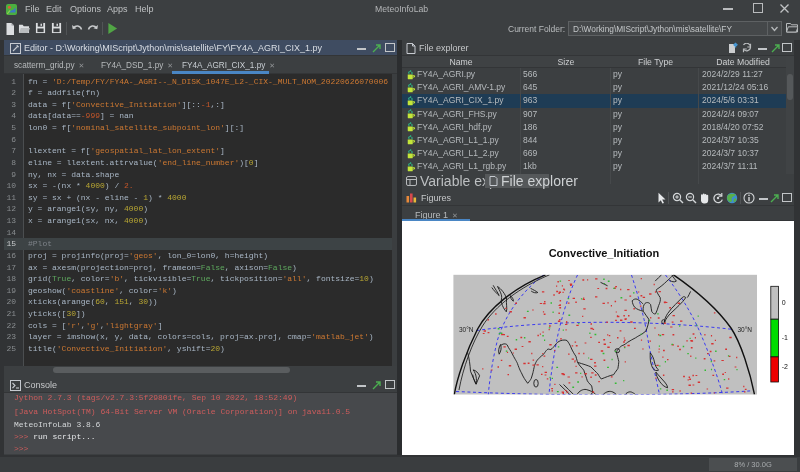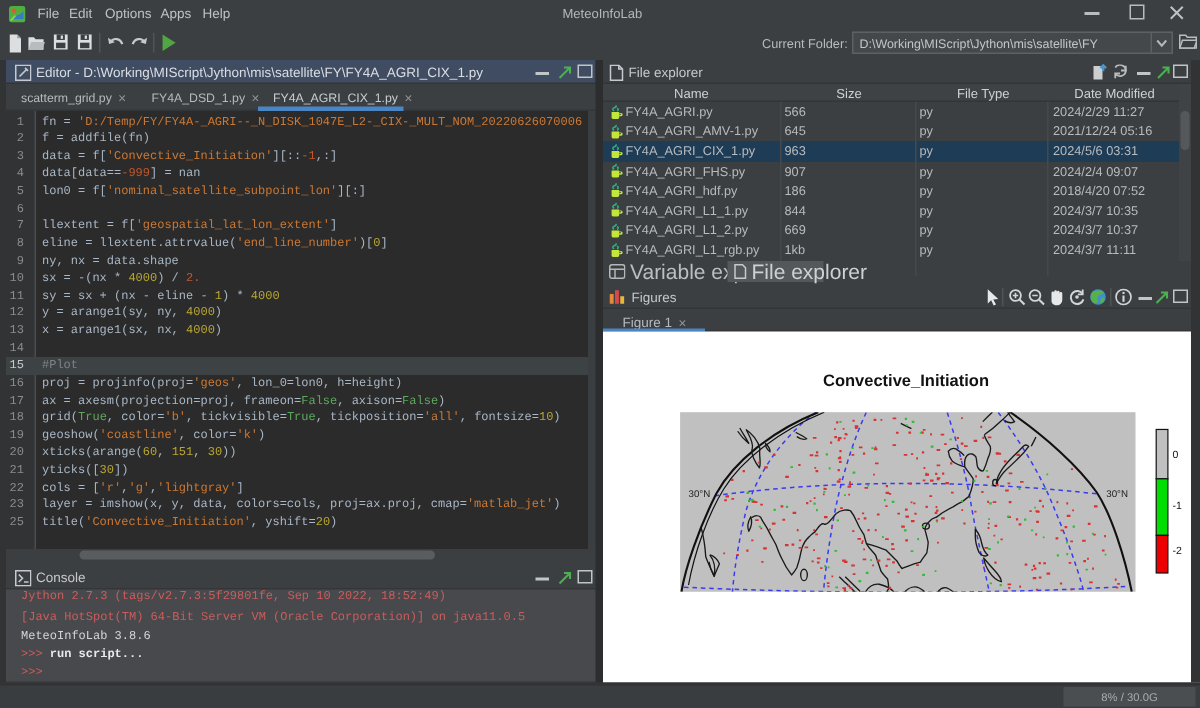"run script..." b { font-weight: bold -> normal }
